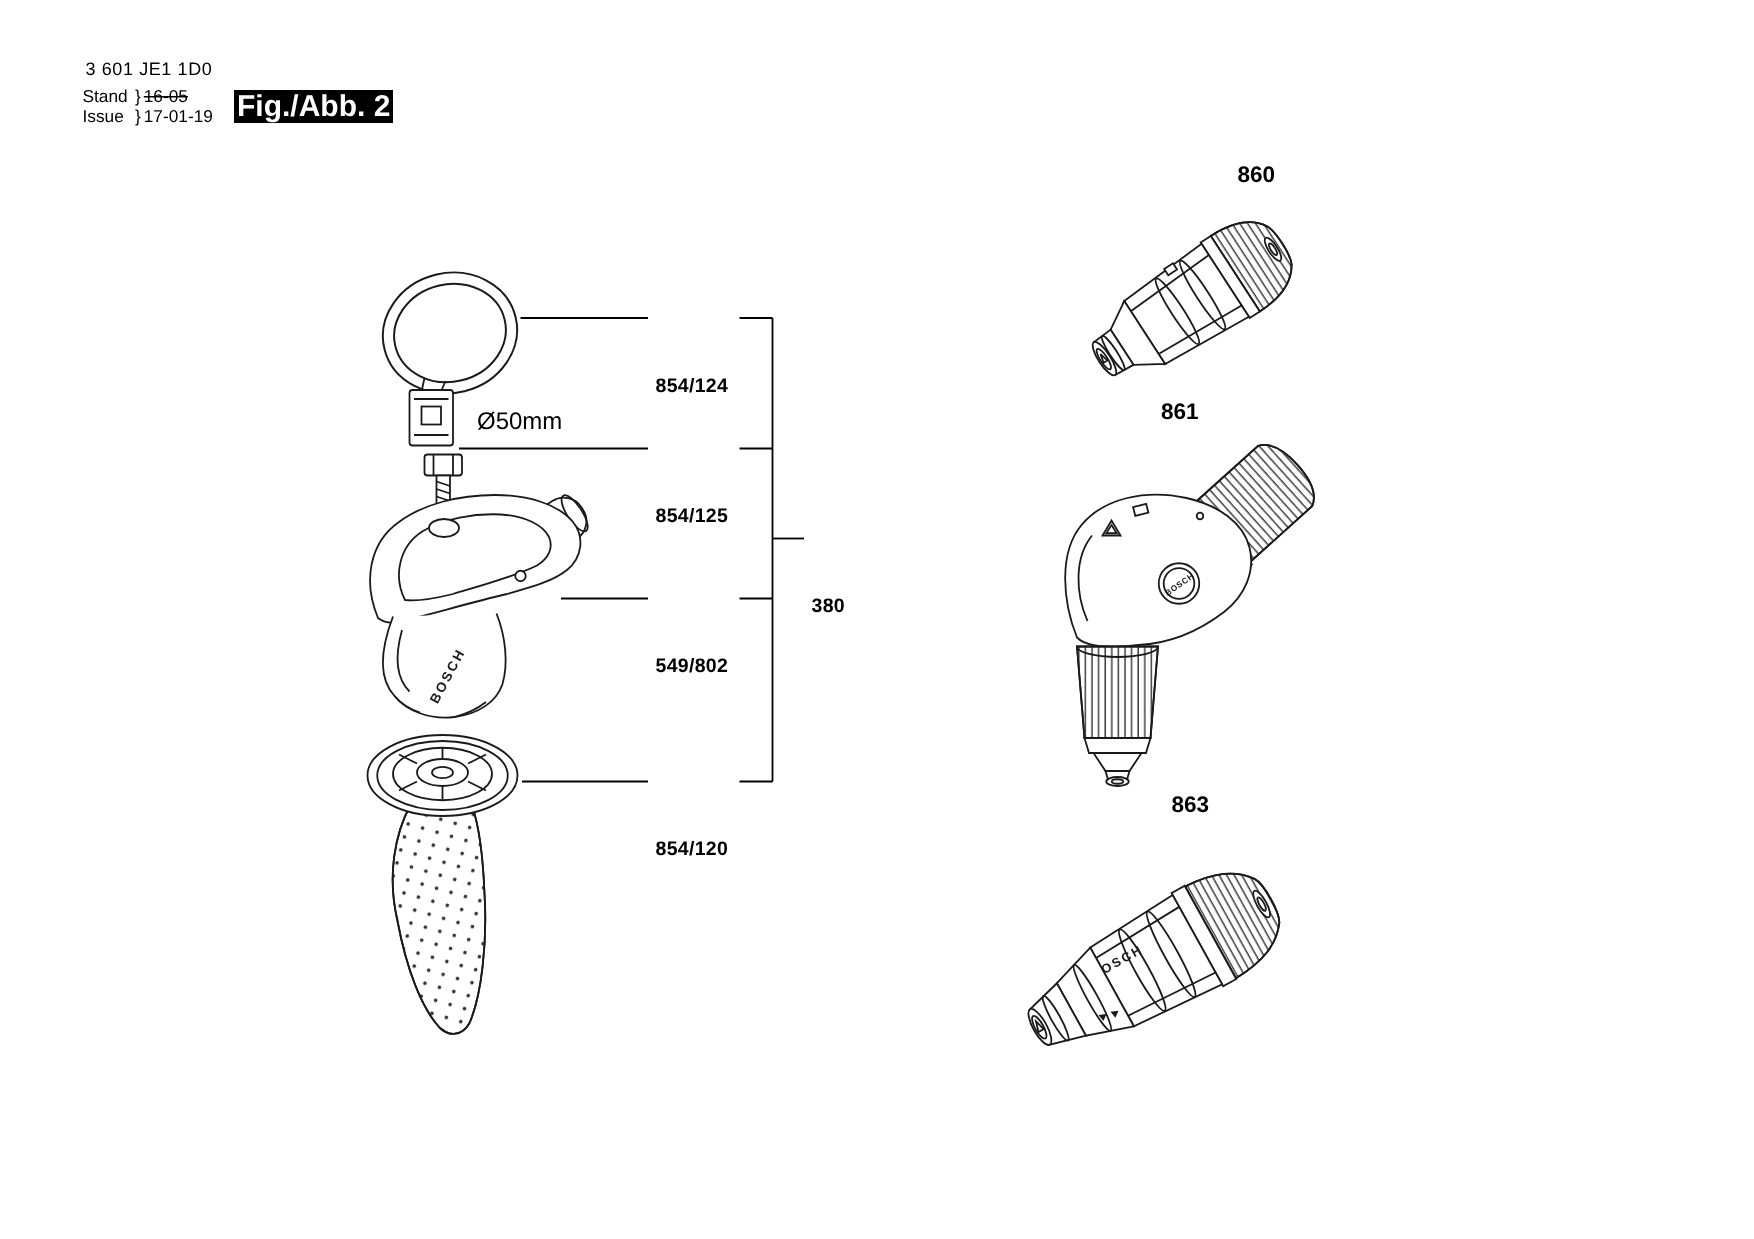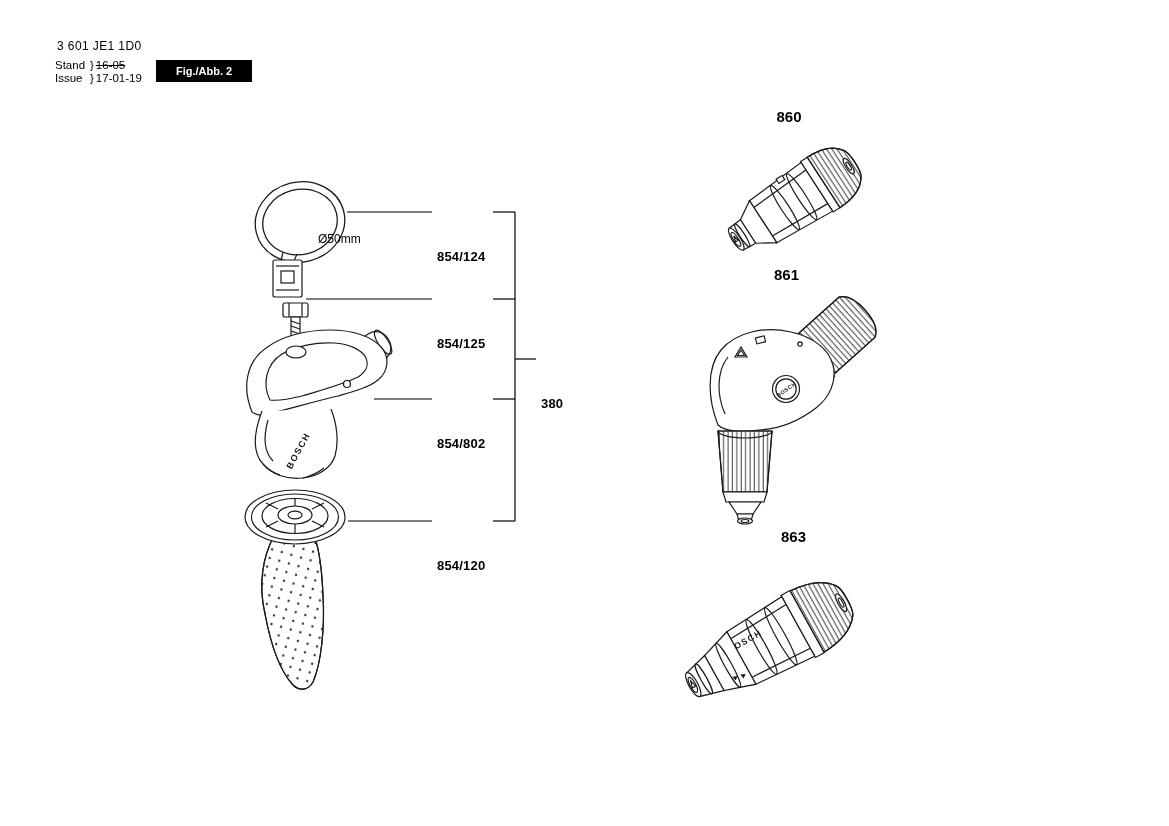"Fig./Abb. 2" .fig-box { font-size: 11px -> 20px; padding: 2px 20px -> 2px 2px }
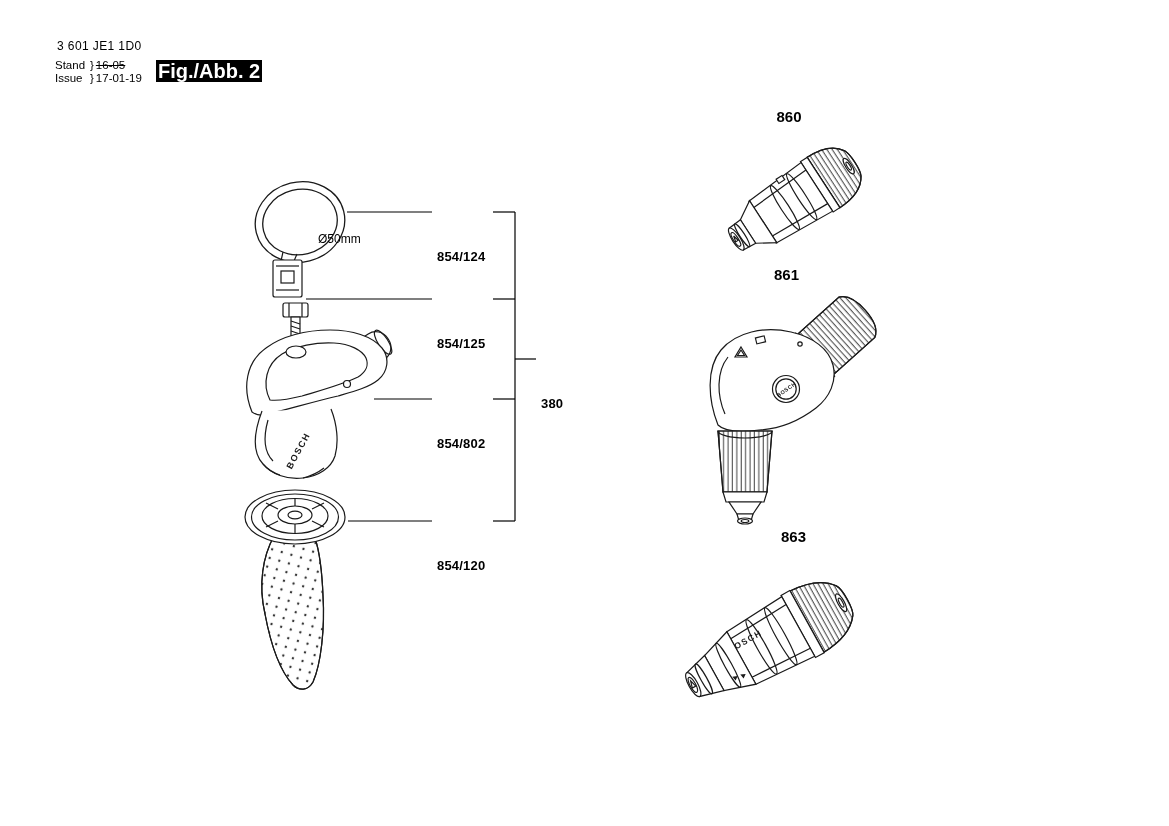"860" div.abs { left: 772px -> 816px; text-align: center -> right }
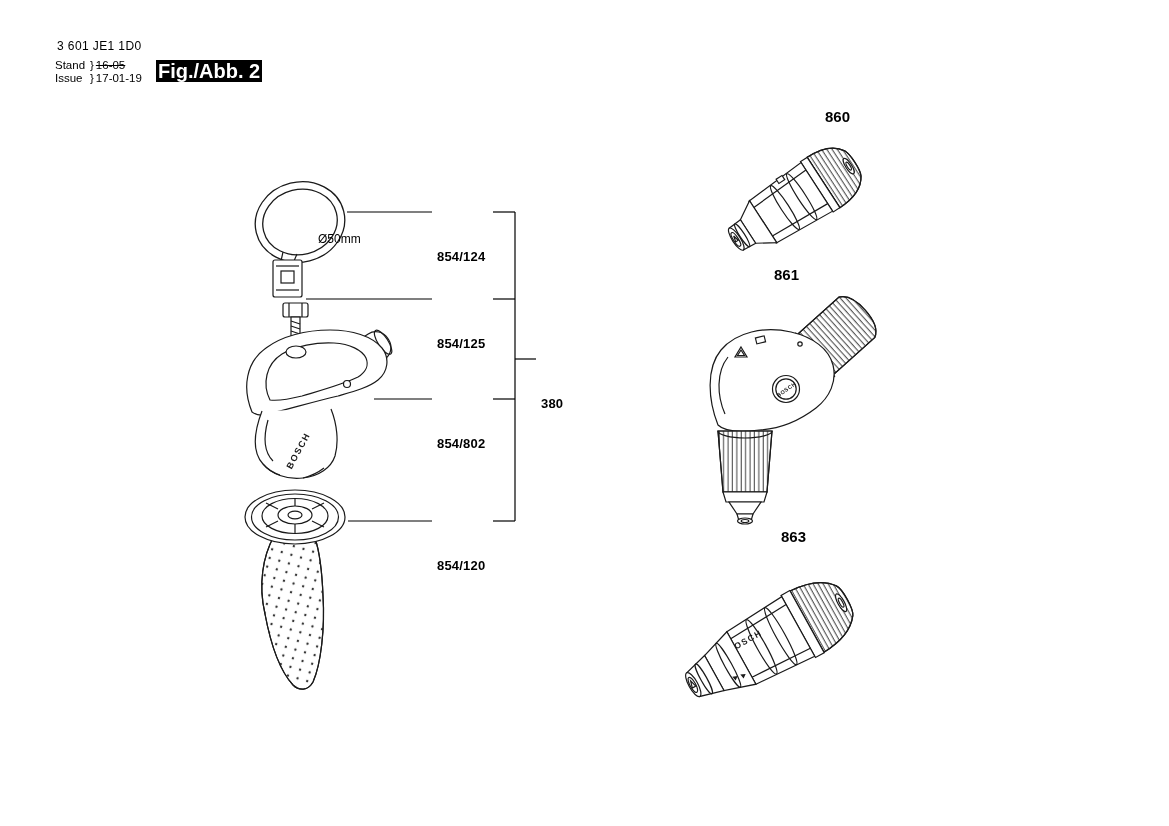"Ø50mm" .note { font-size: 12px -> 16px; margin-top: none -> 41px }
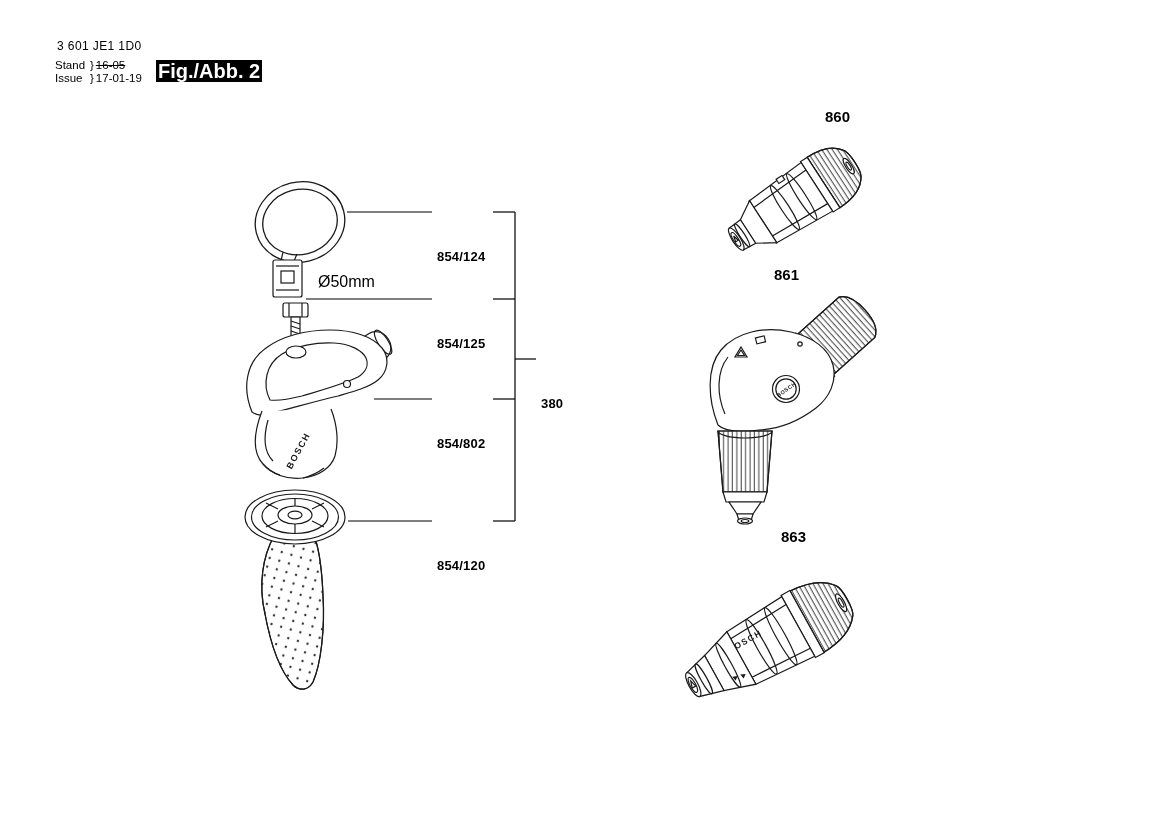"854/802" div.abs { text: 854/802 -> 549/802 }
